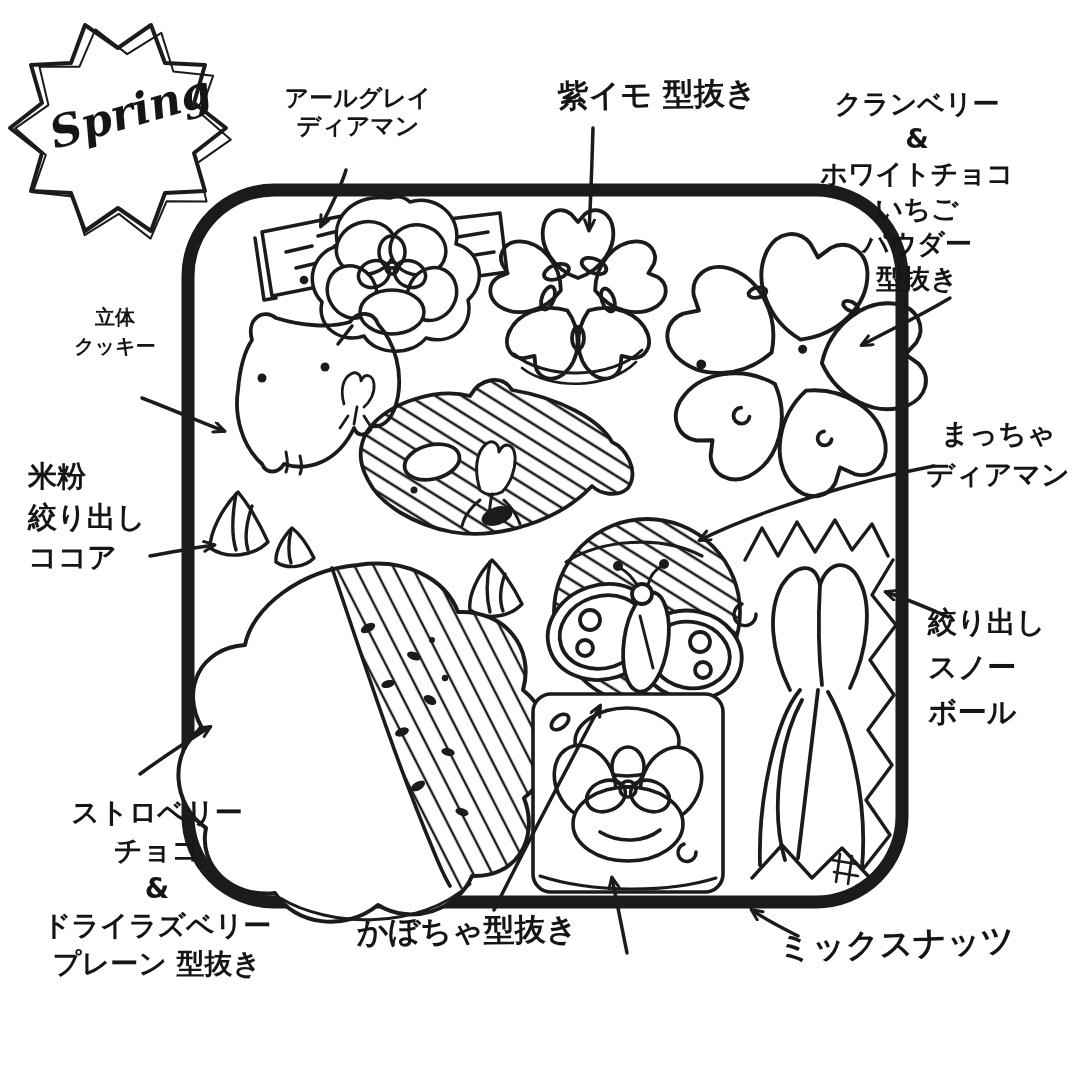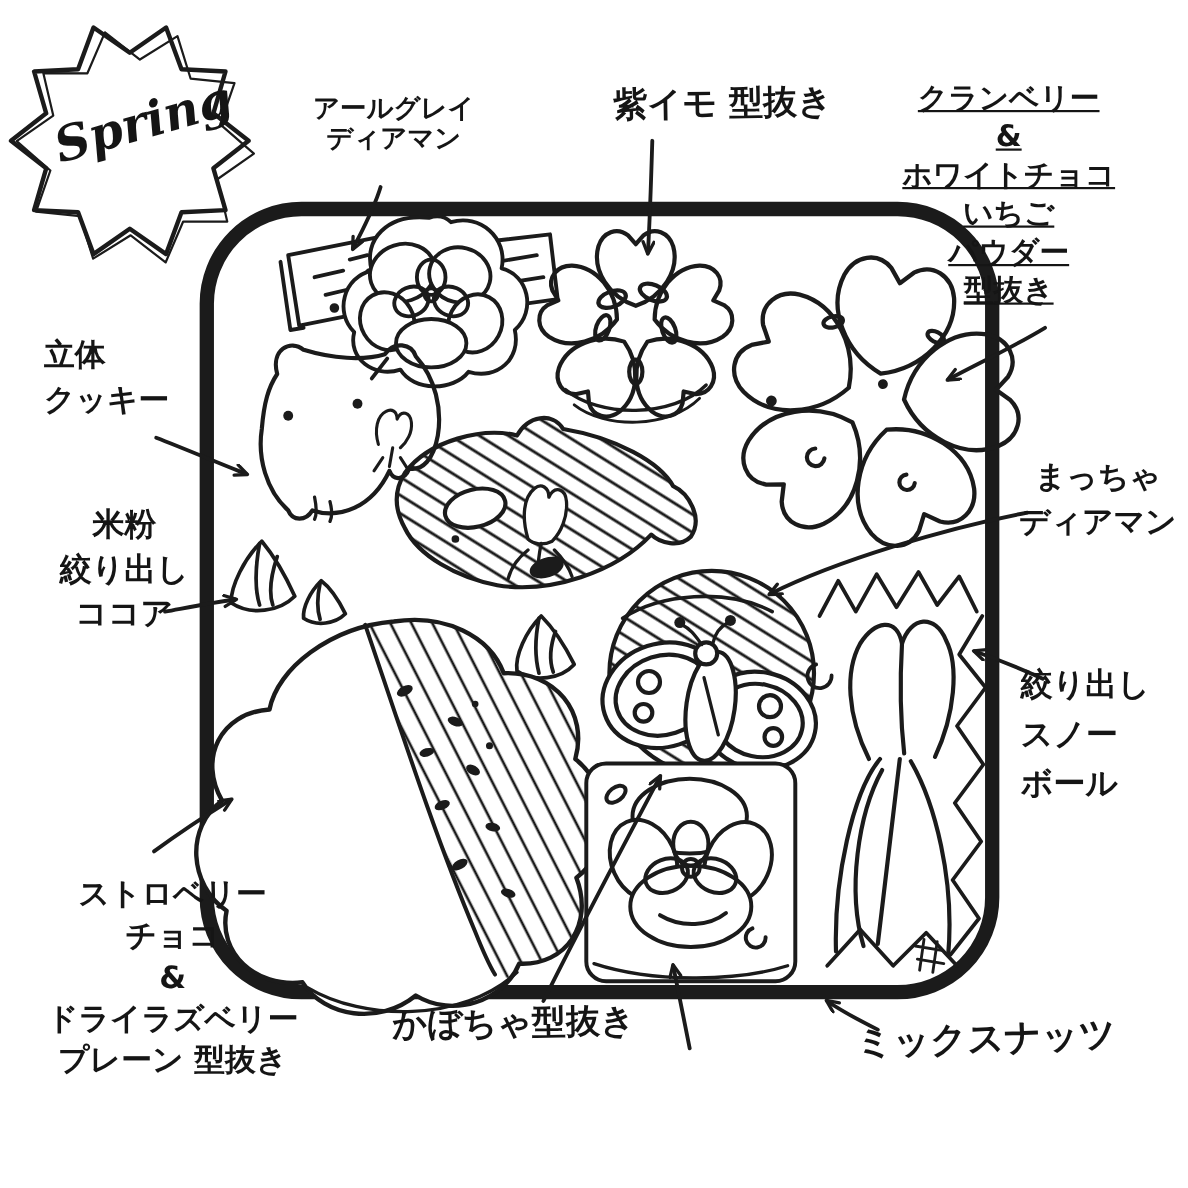"クランベリー" .lab-cranberry { text-decoration: underline -> none; top: 72px -> 86px }
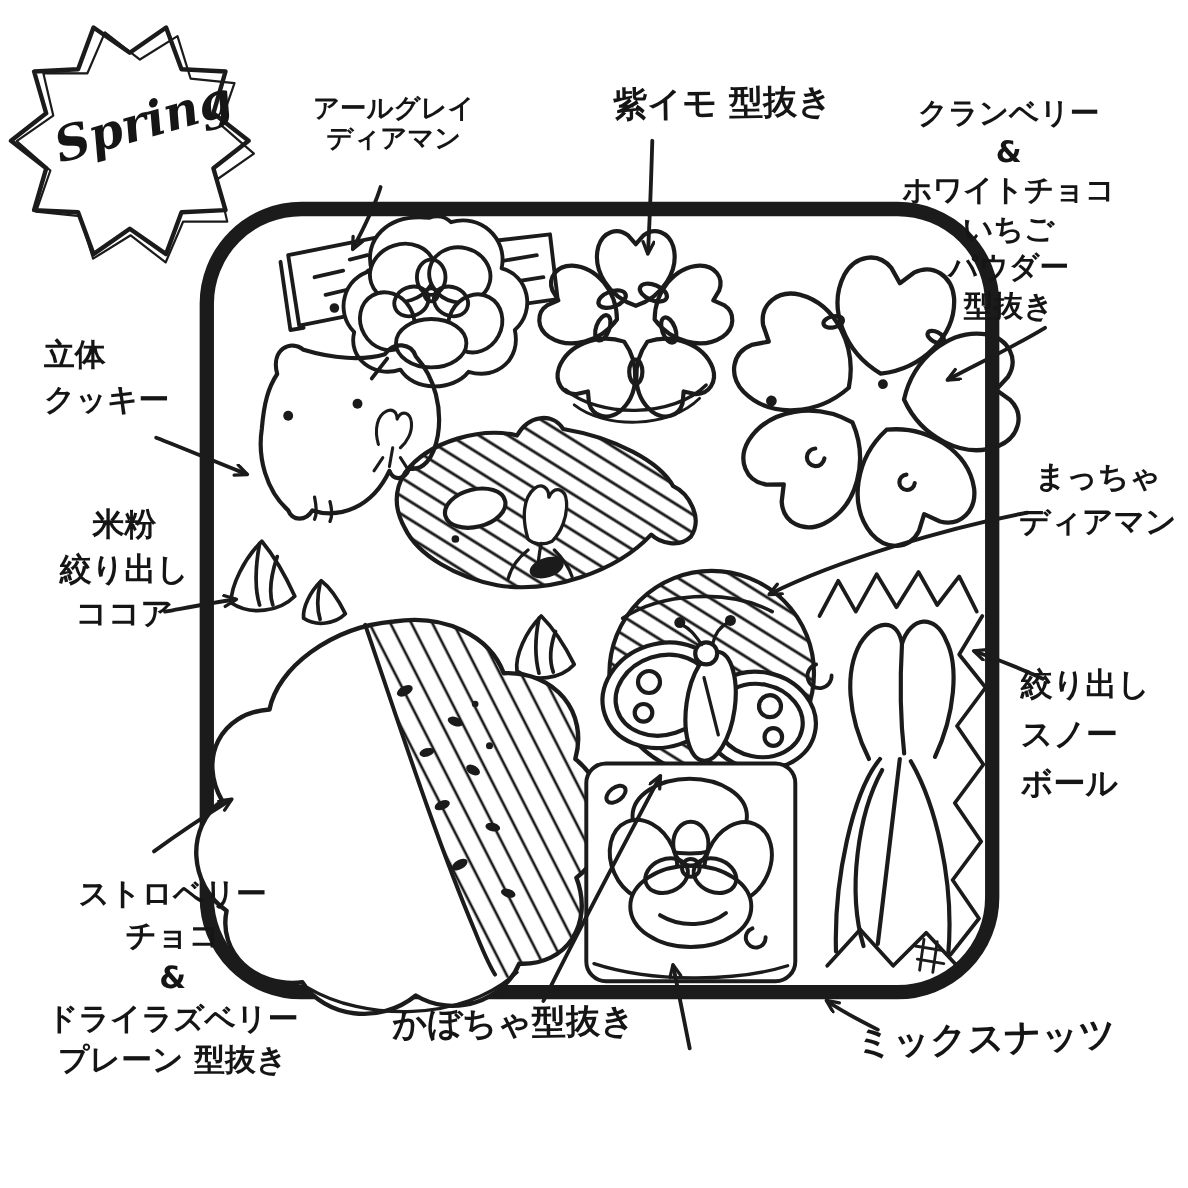"立体" .lab-rittai { font-size: 28px -> 20px; text-align: left -> center }
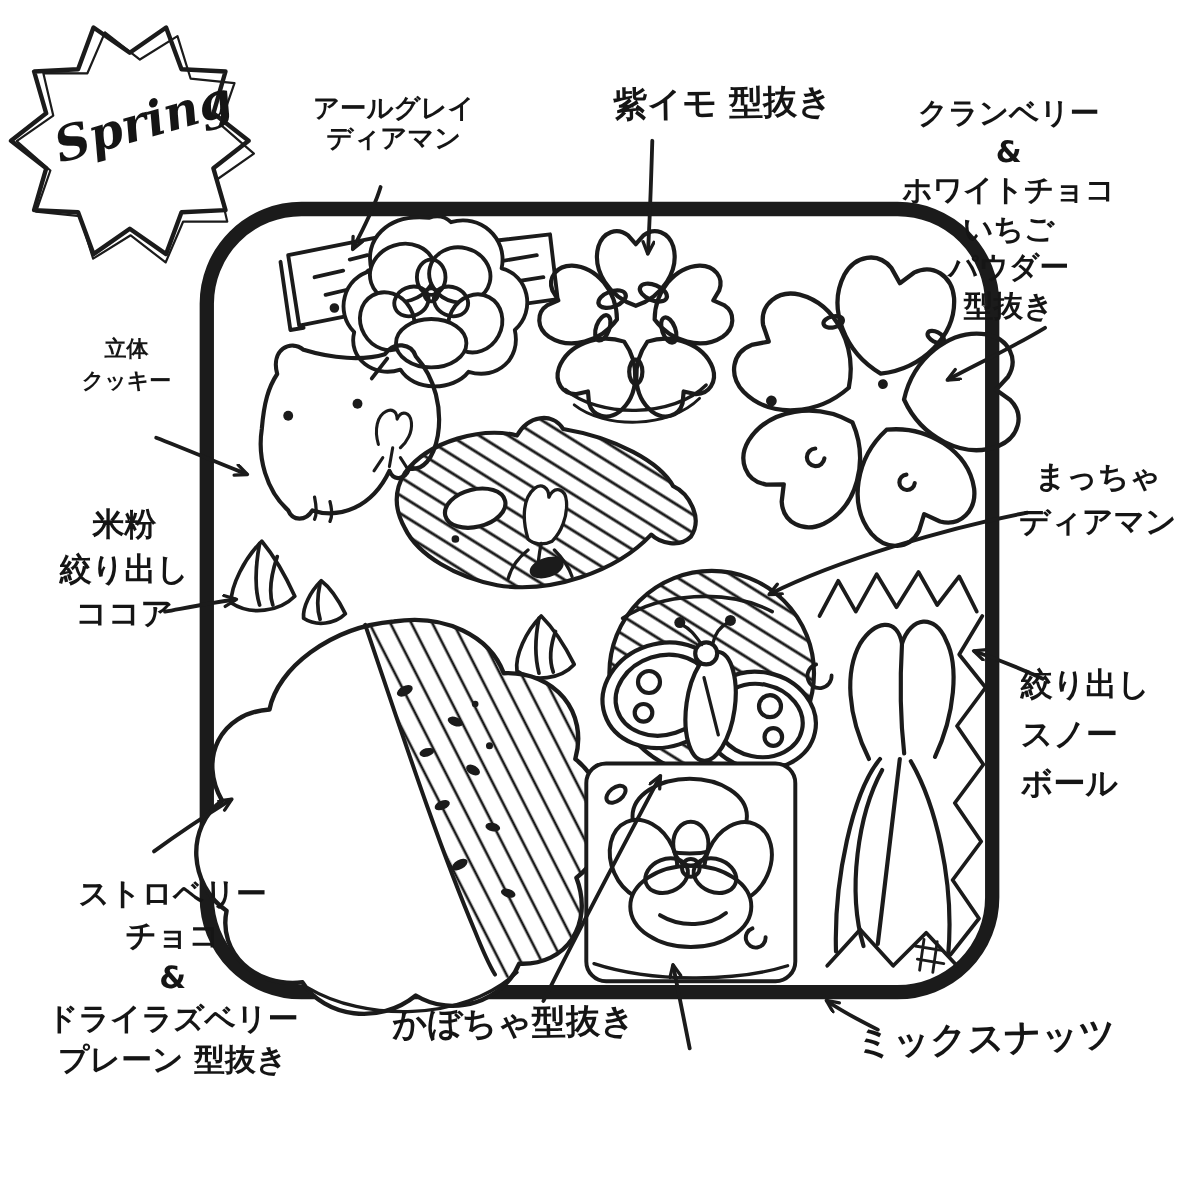"米粉" .lab-komeko { text-align: center -> left }
